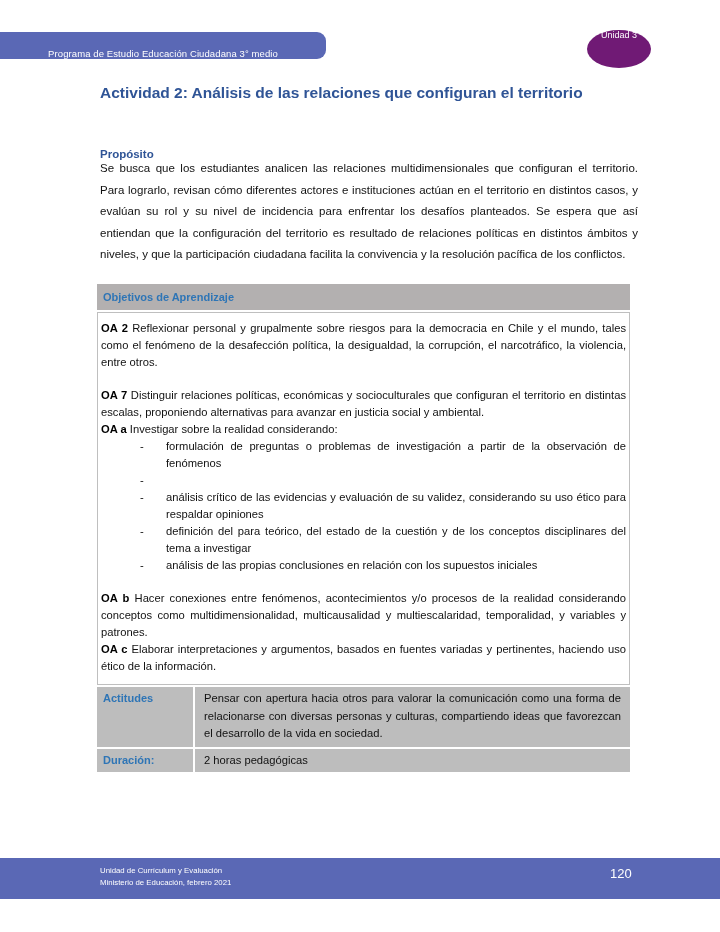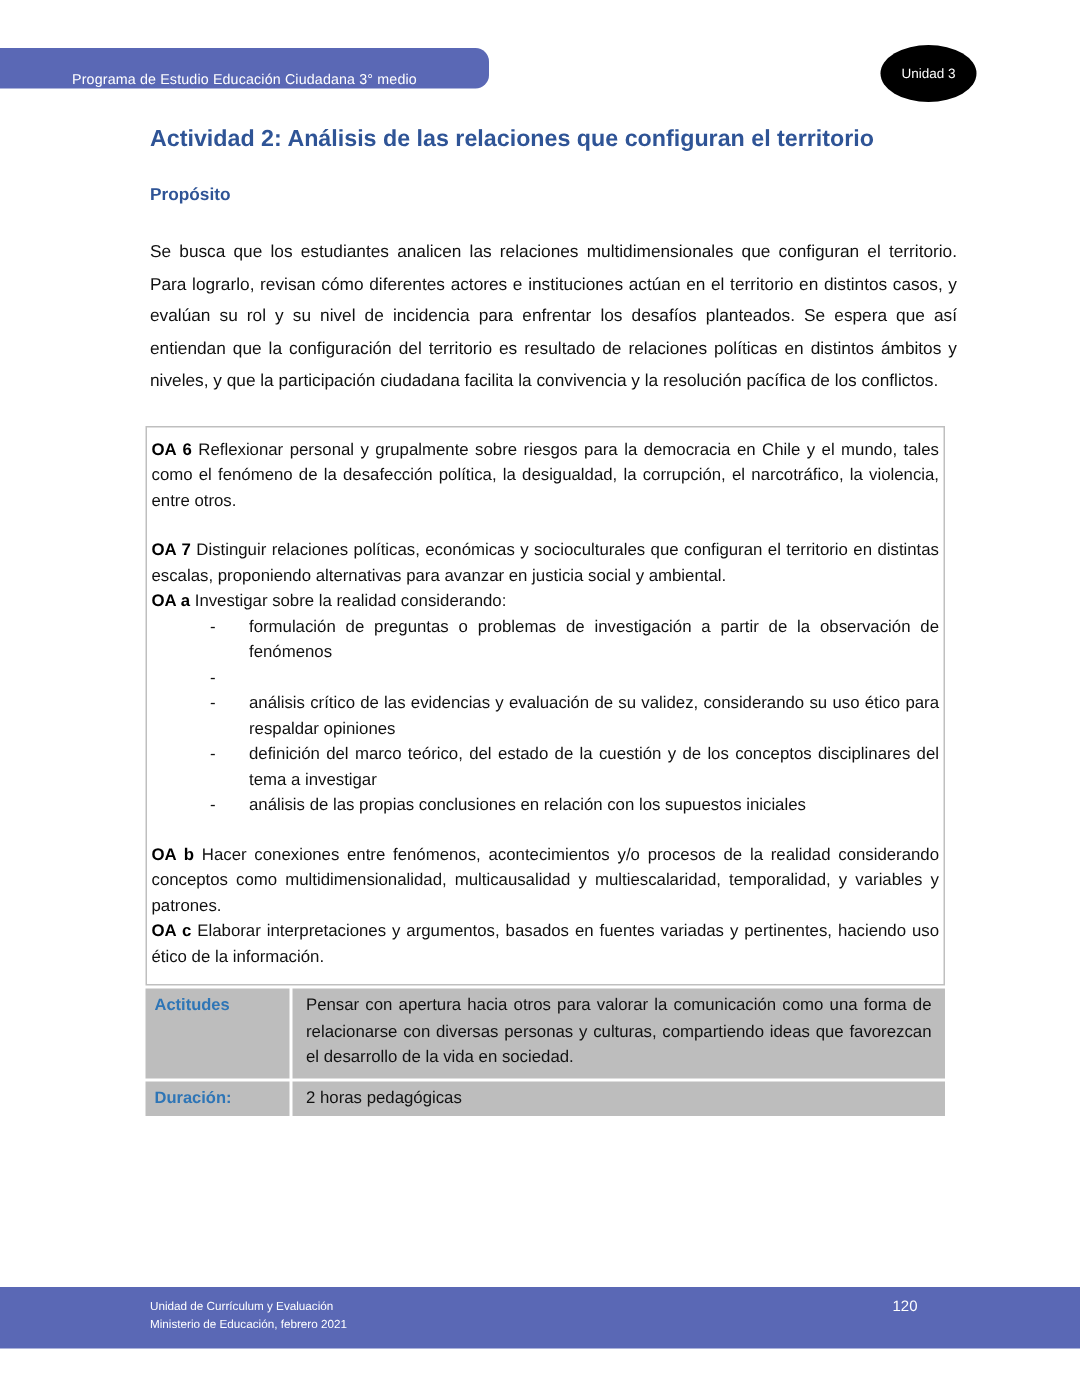"Unidad 3" .unit-oval { align-items: center -> flex-start; background: #000000 -> #701a75 }
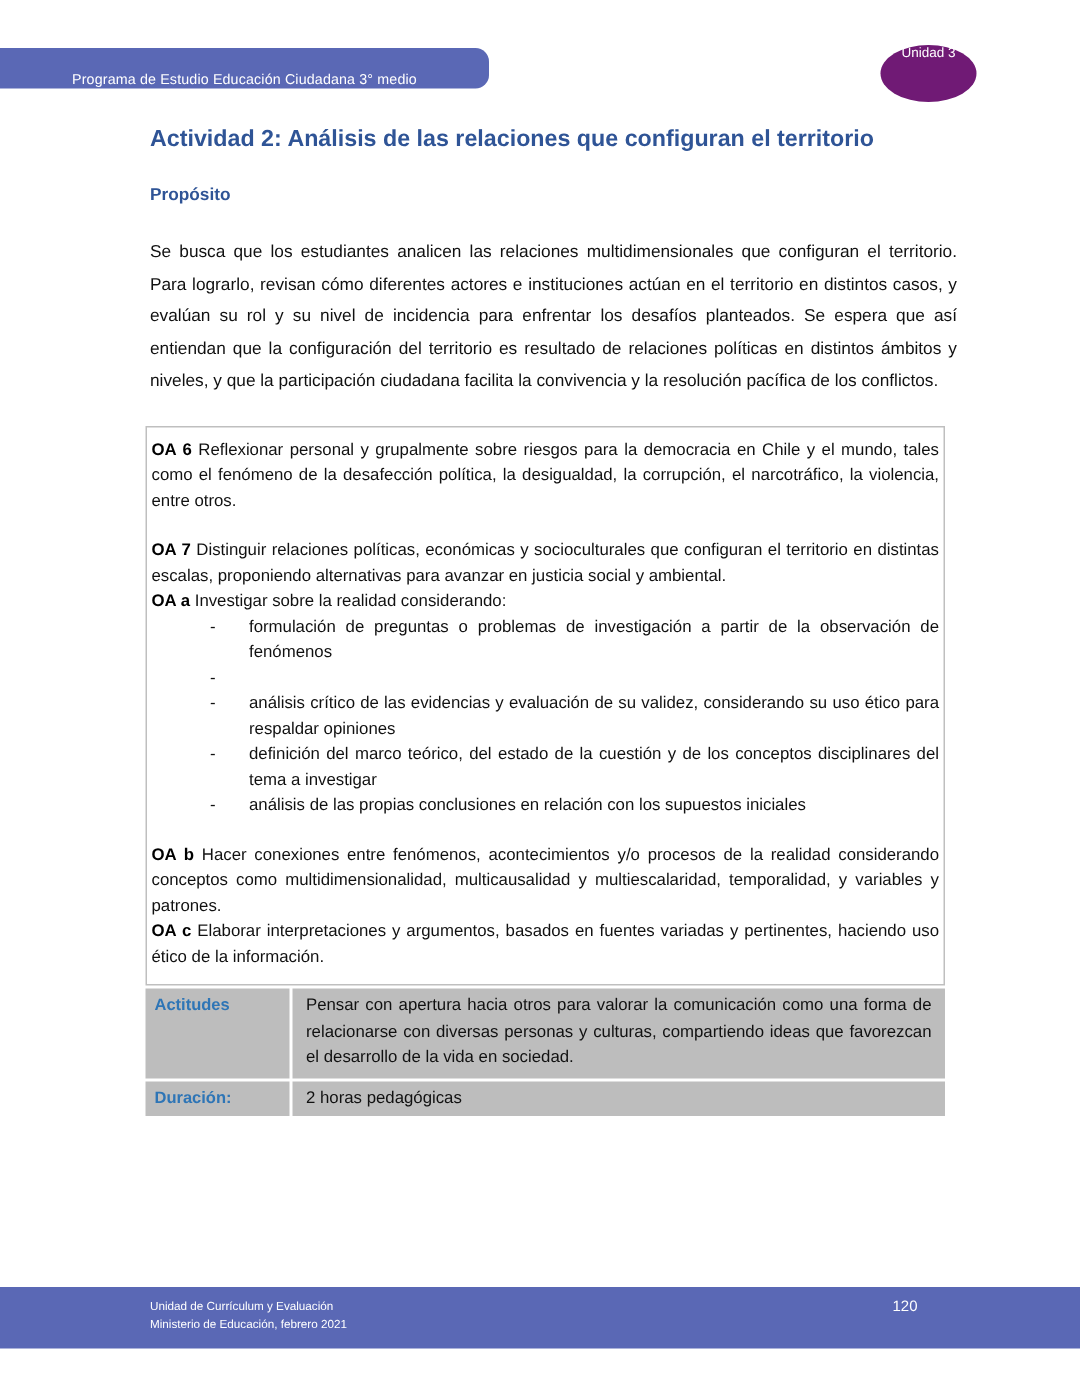"Propósito" .proposito-h { top: 124px -> 148px }
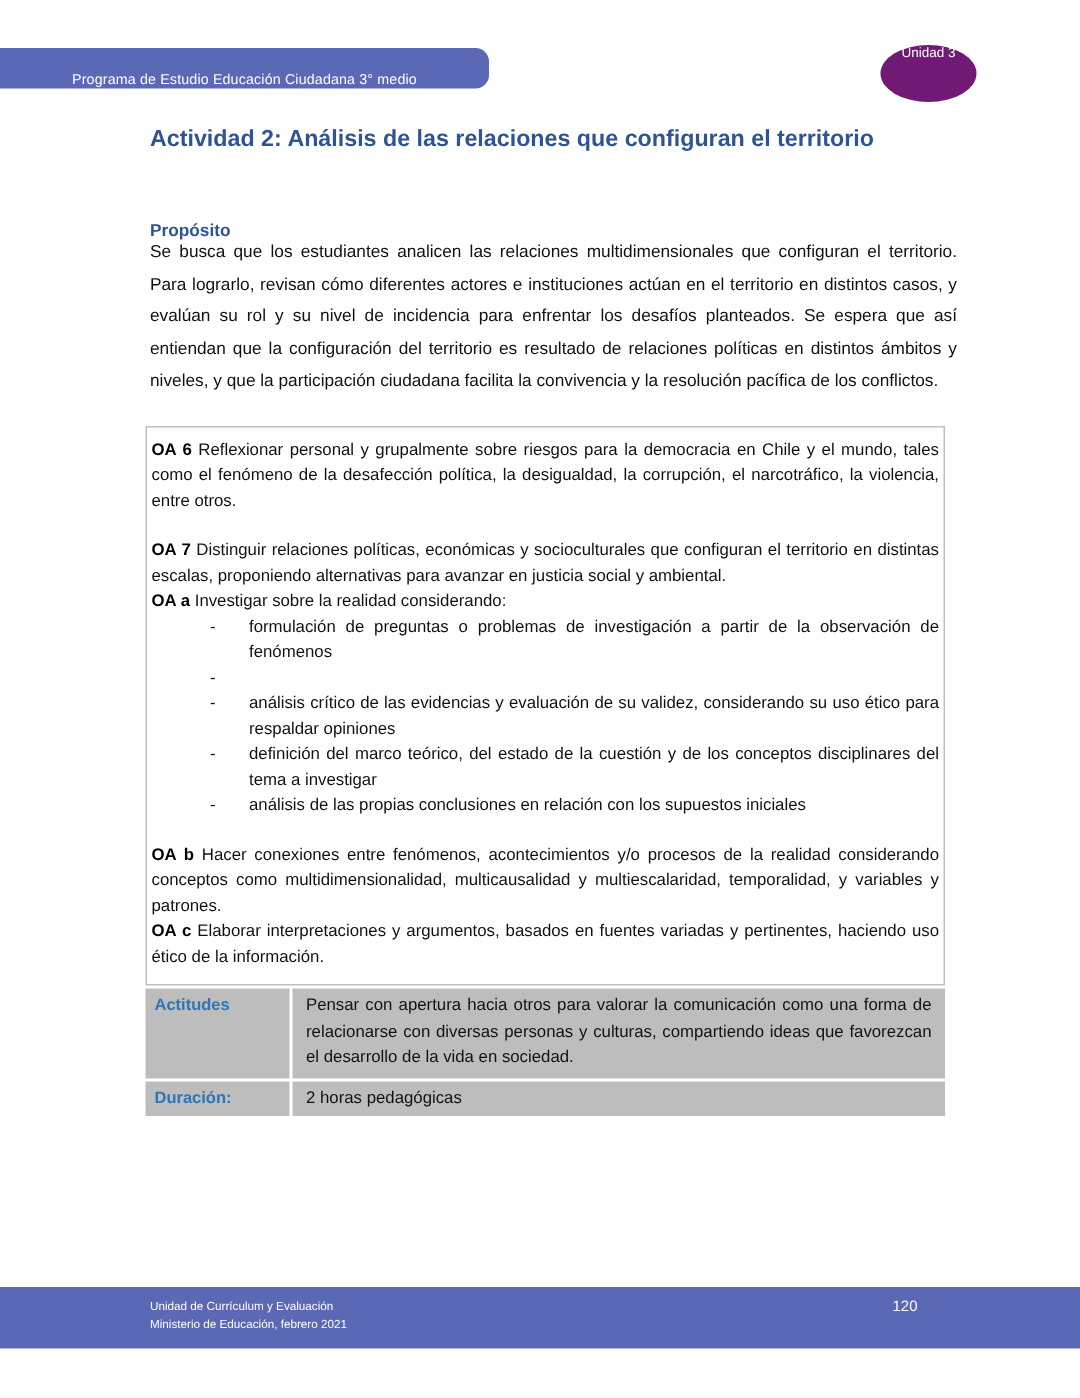"Objetivos de Aprendizaje" div.oa-header { html: none -> <div> <span>Objetivos de Aprendizaje</span> </div> }
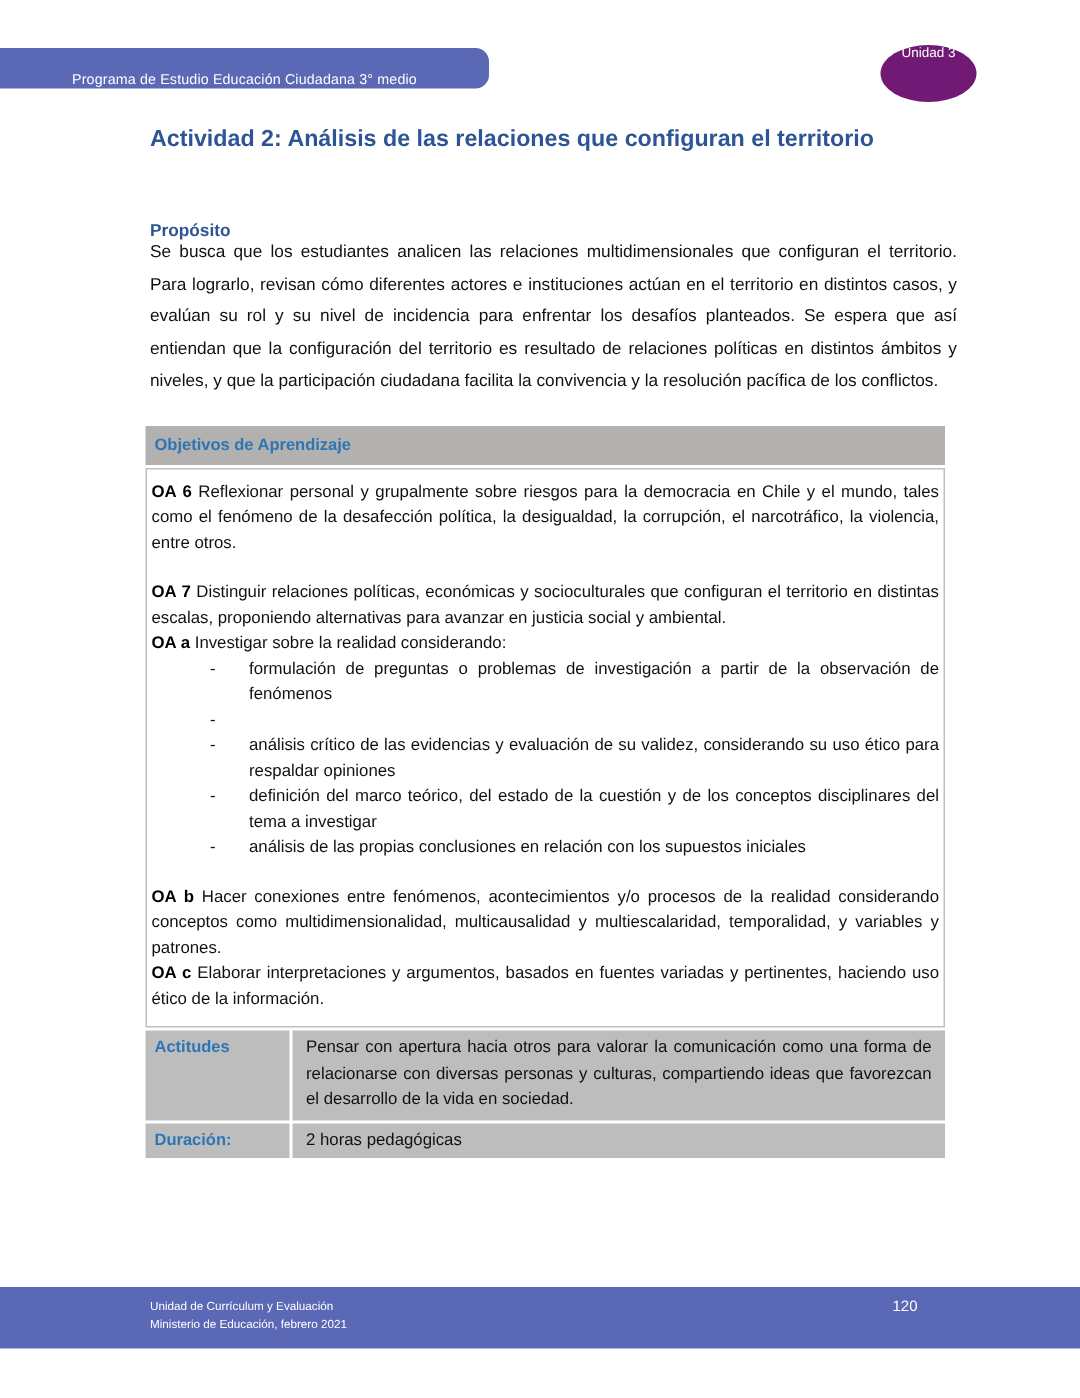"OA 6" b { text: 6 -> 2 }
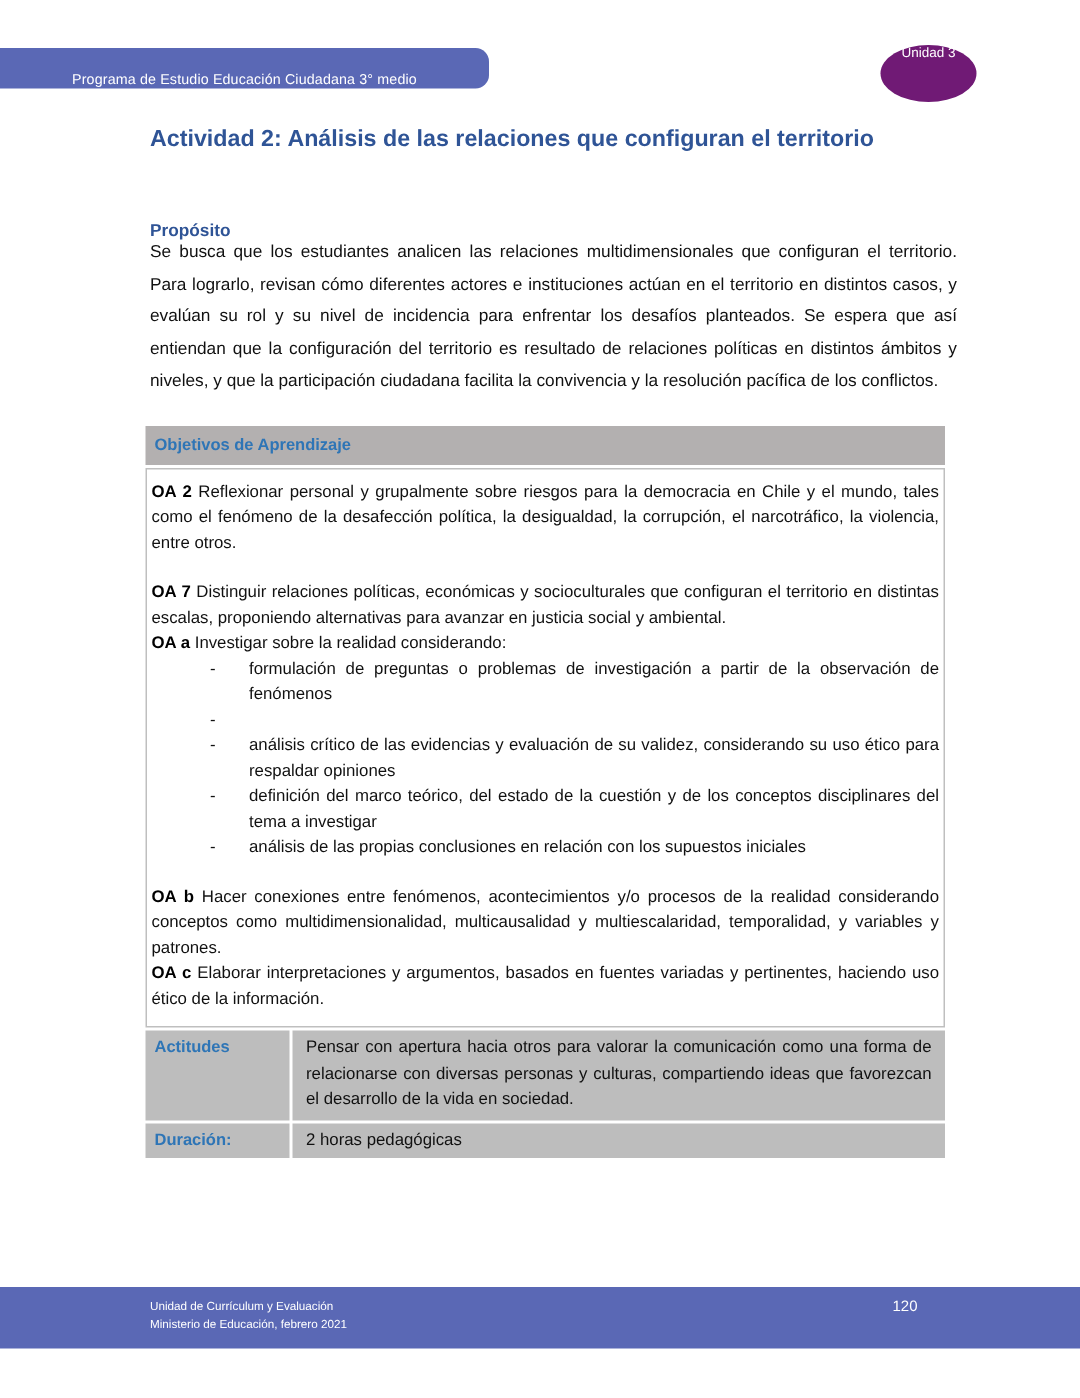"definición del marco teórico, del" span.btext { text: marco -> para }
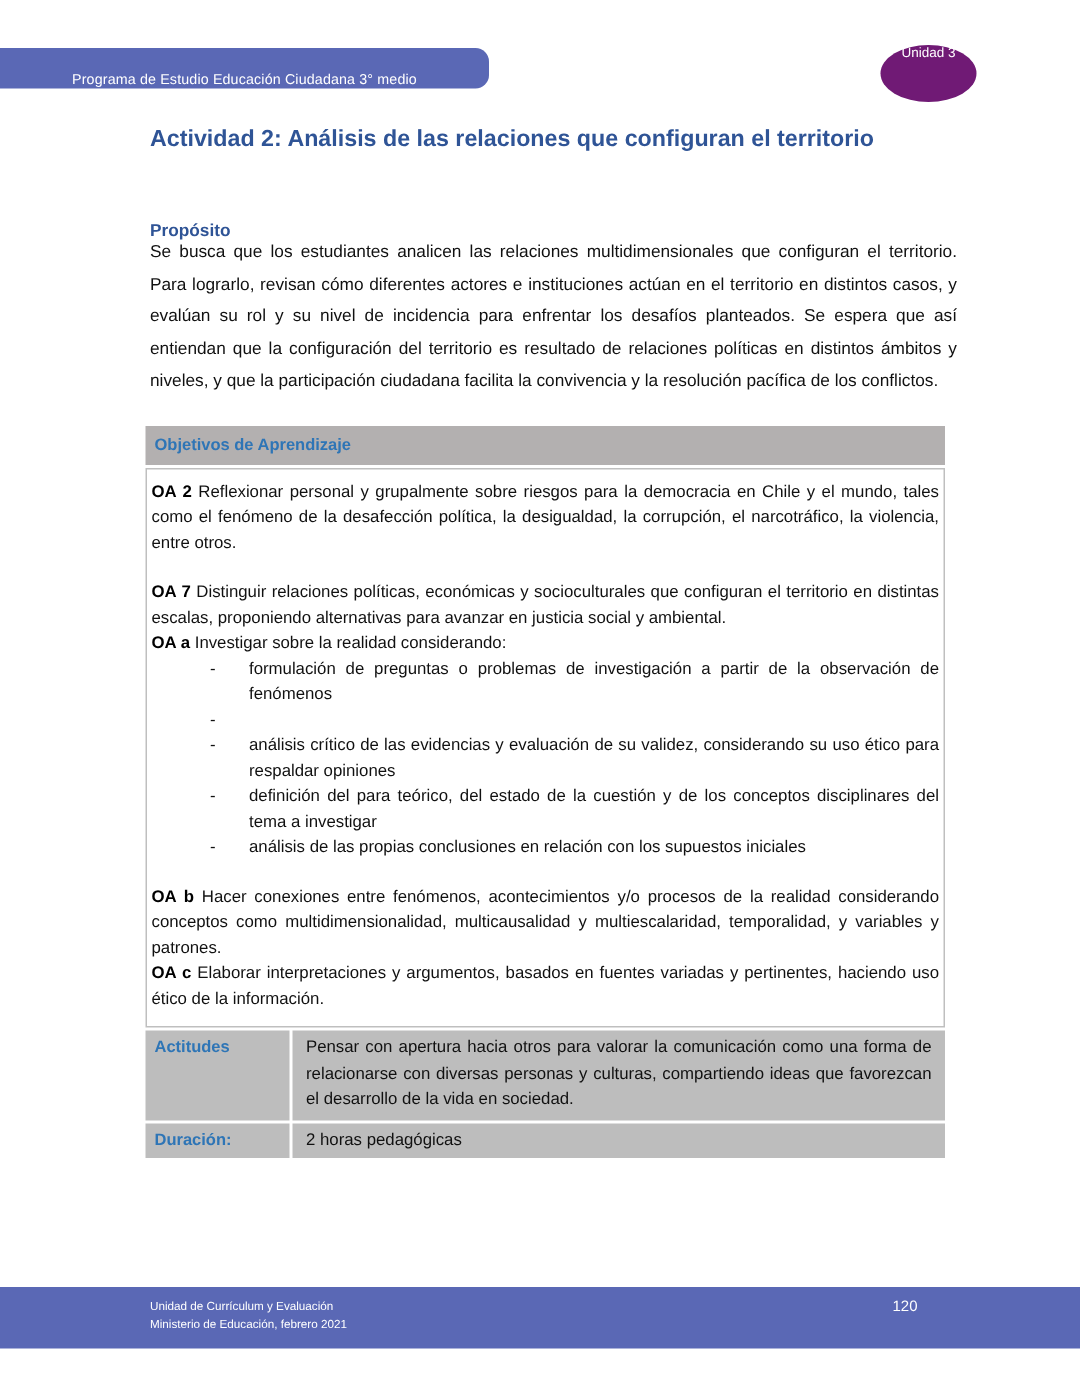"120" .footer-page { font-size: 10px -> 13px; left: 595px -> 610px }
